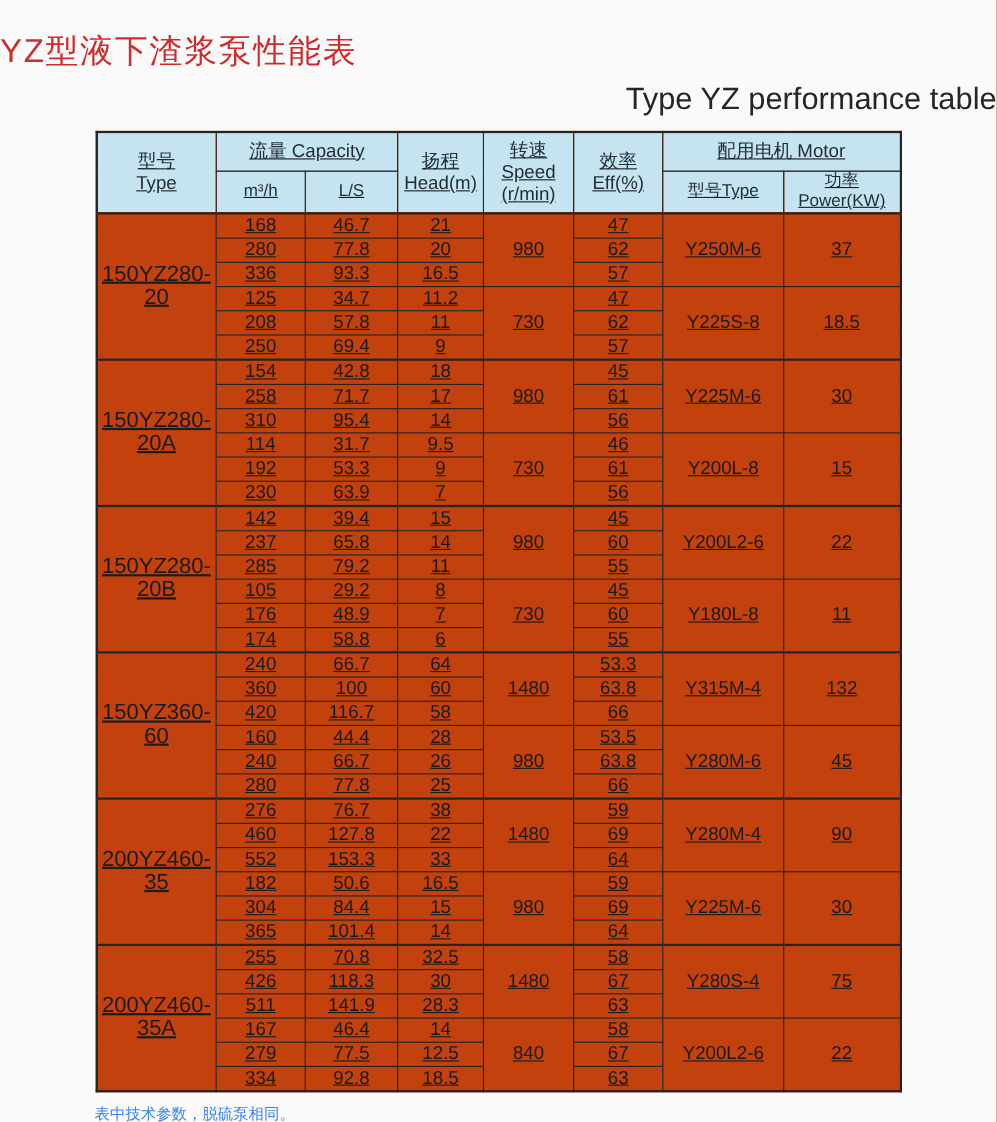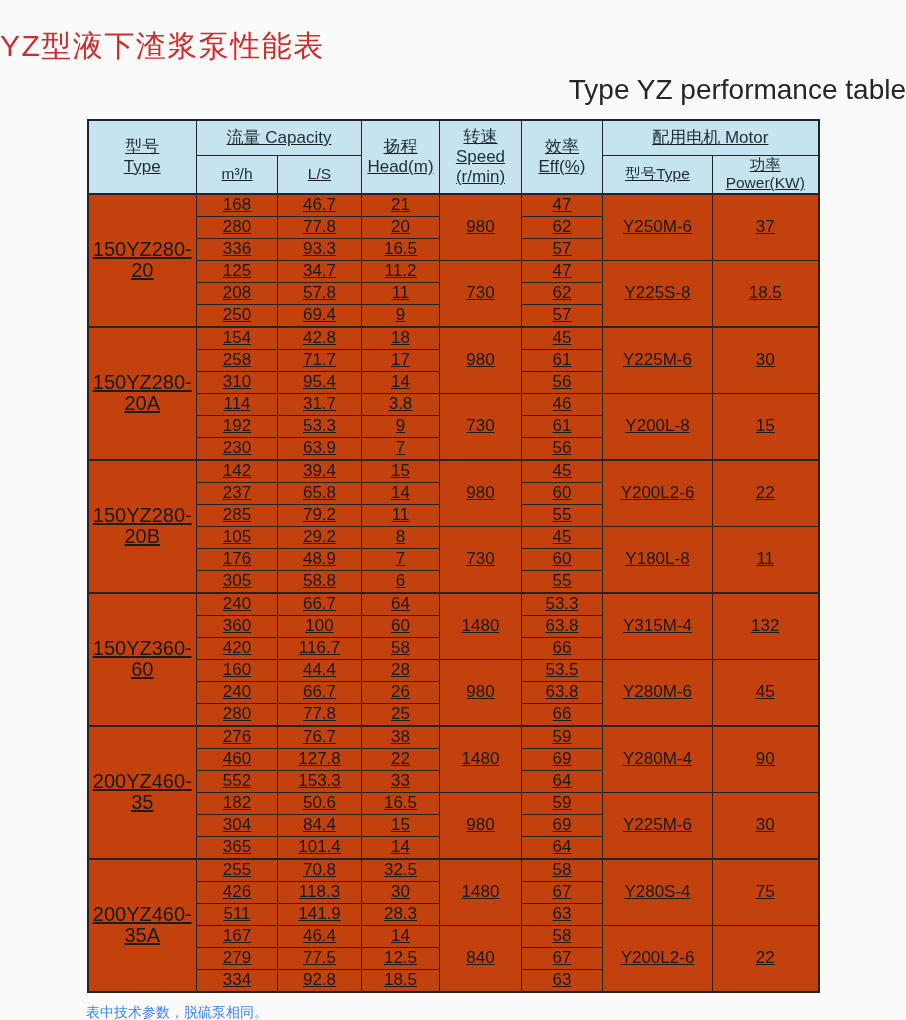"3.8" td { text: 3.8 -> 9.5 }
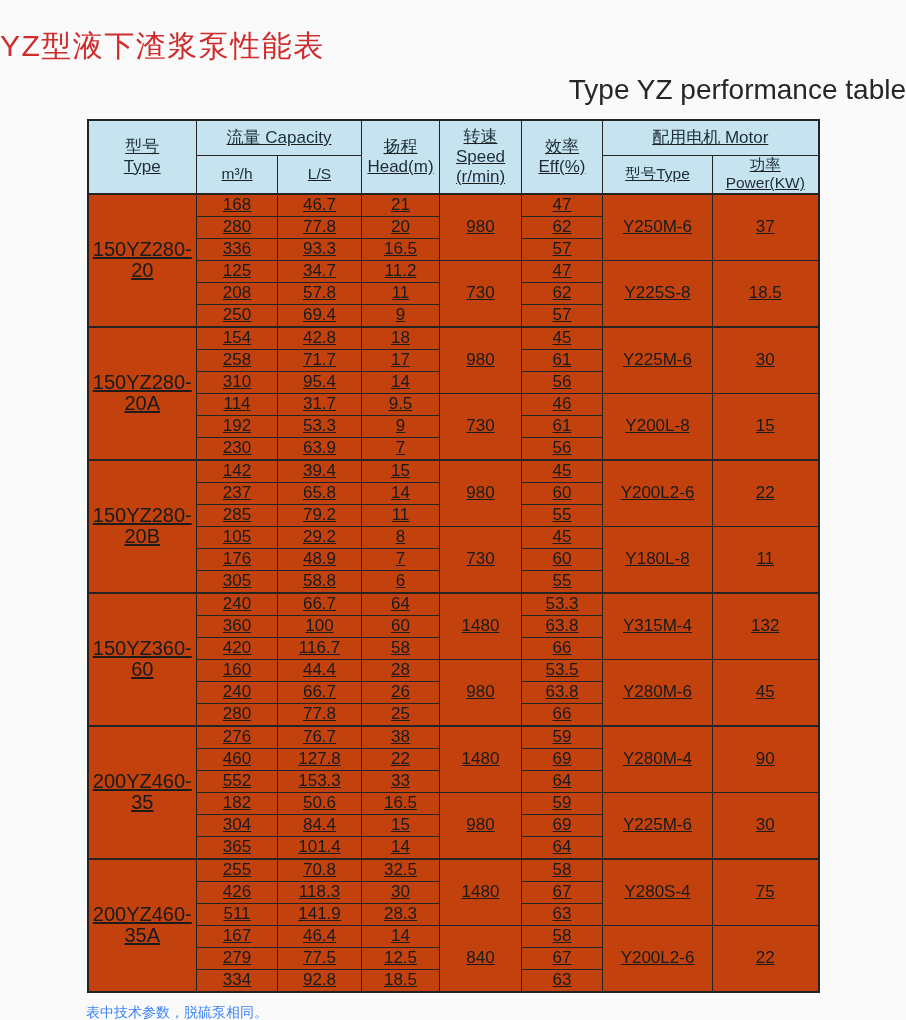"305" td { text: 305 -> 174 }
